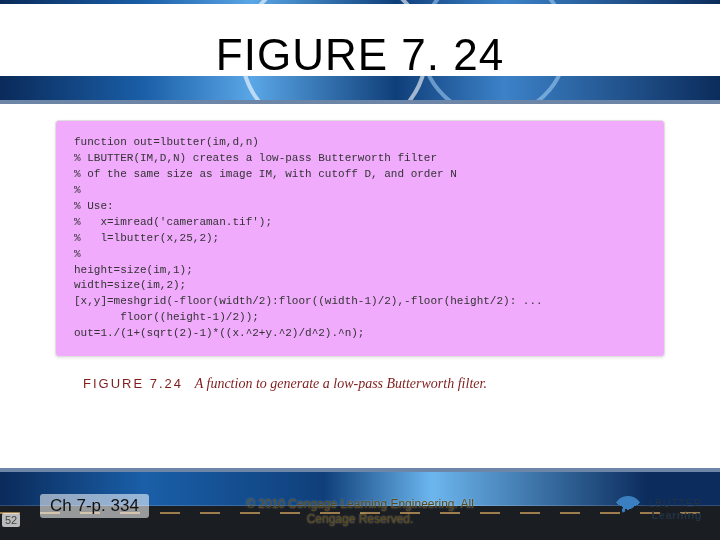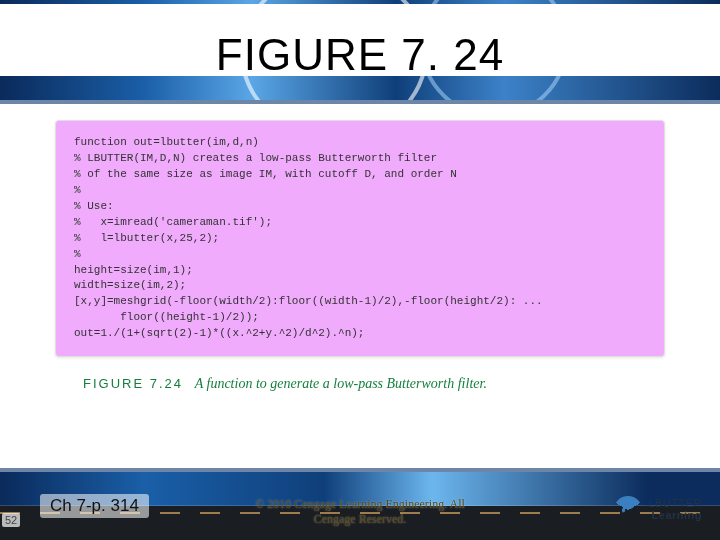"FIGURE 7.24 A function to" .caption { color: #15803d -> #7f1d1d }
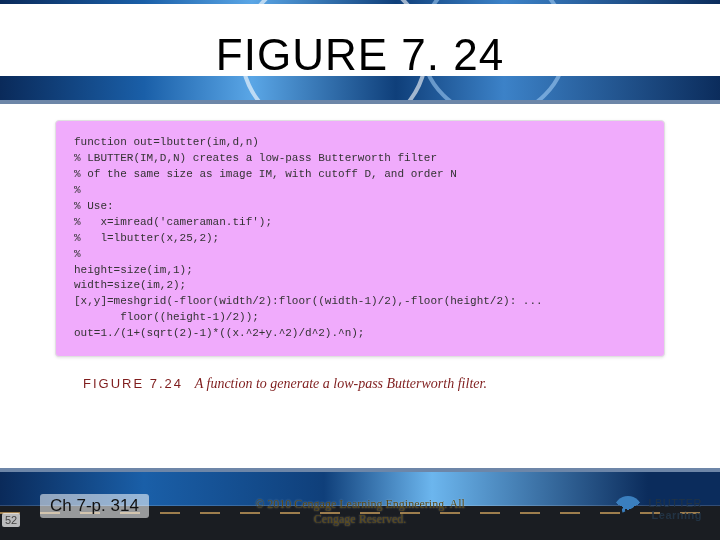"Ch 7-p. 314" div.chapter { text: 314 -> 334 }
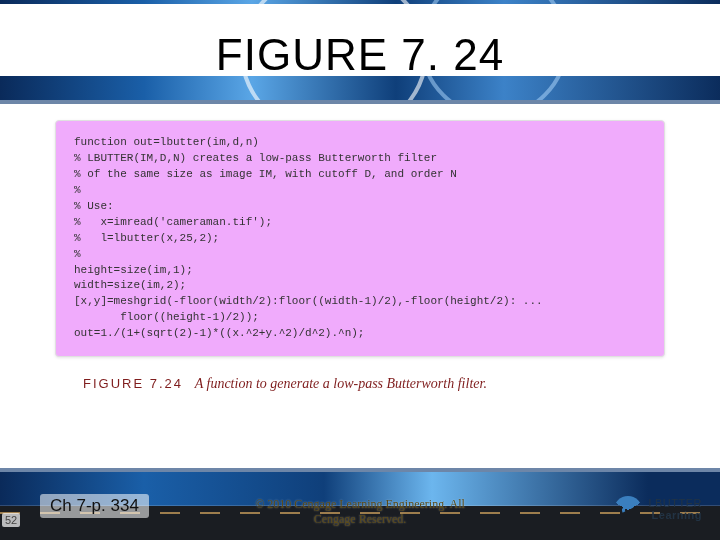"© 2010 Cengage Learning Engineering." .copyright { font-family: Liberation Serif, serif -> none }
